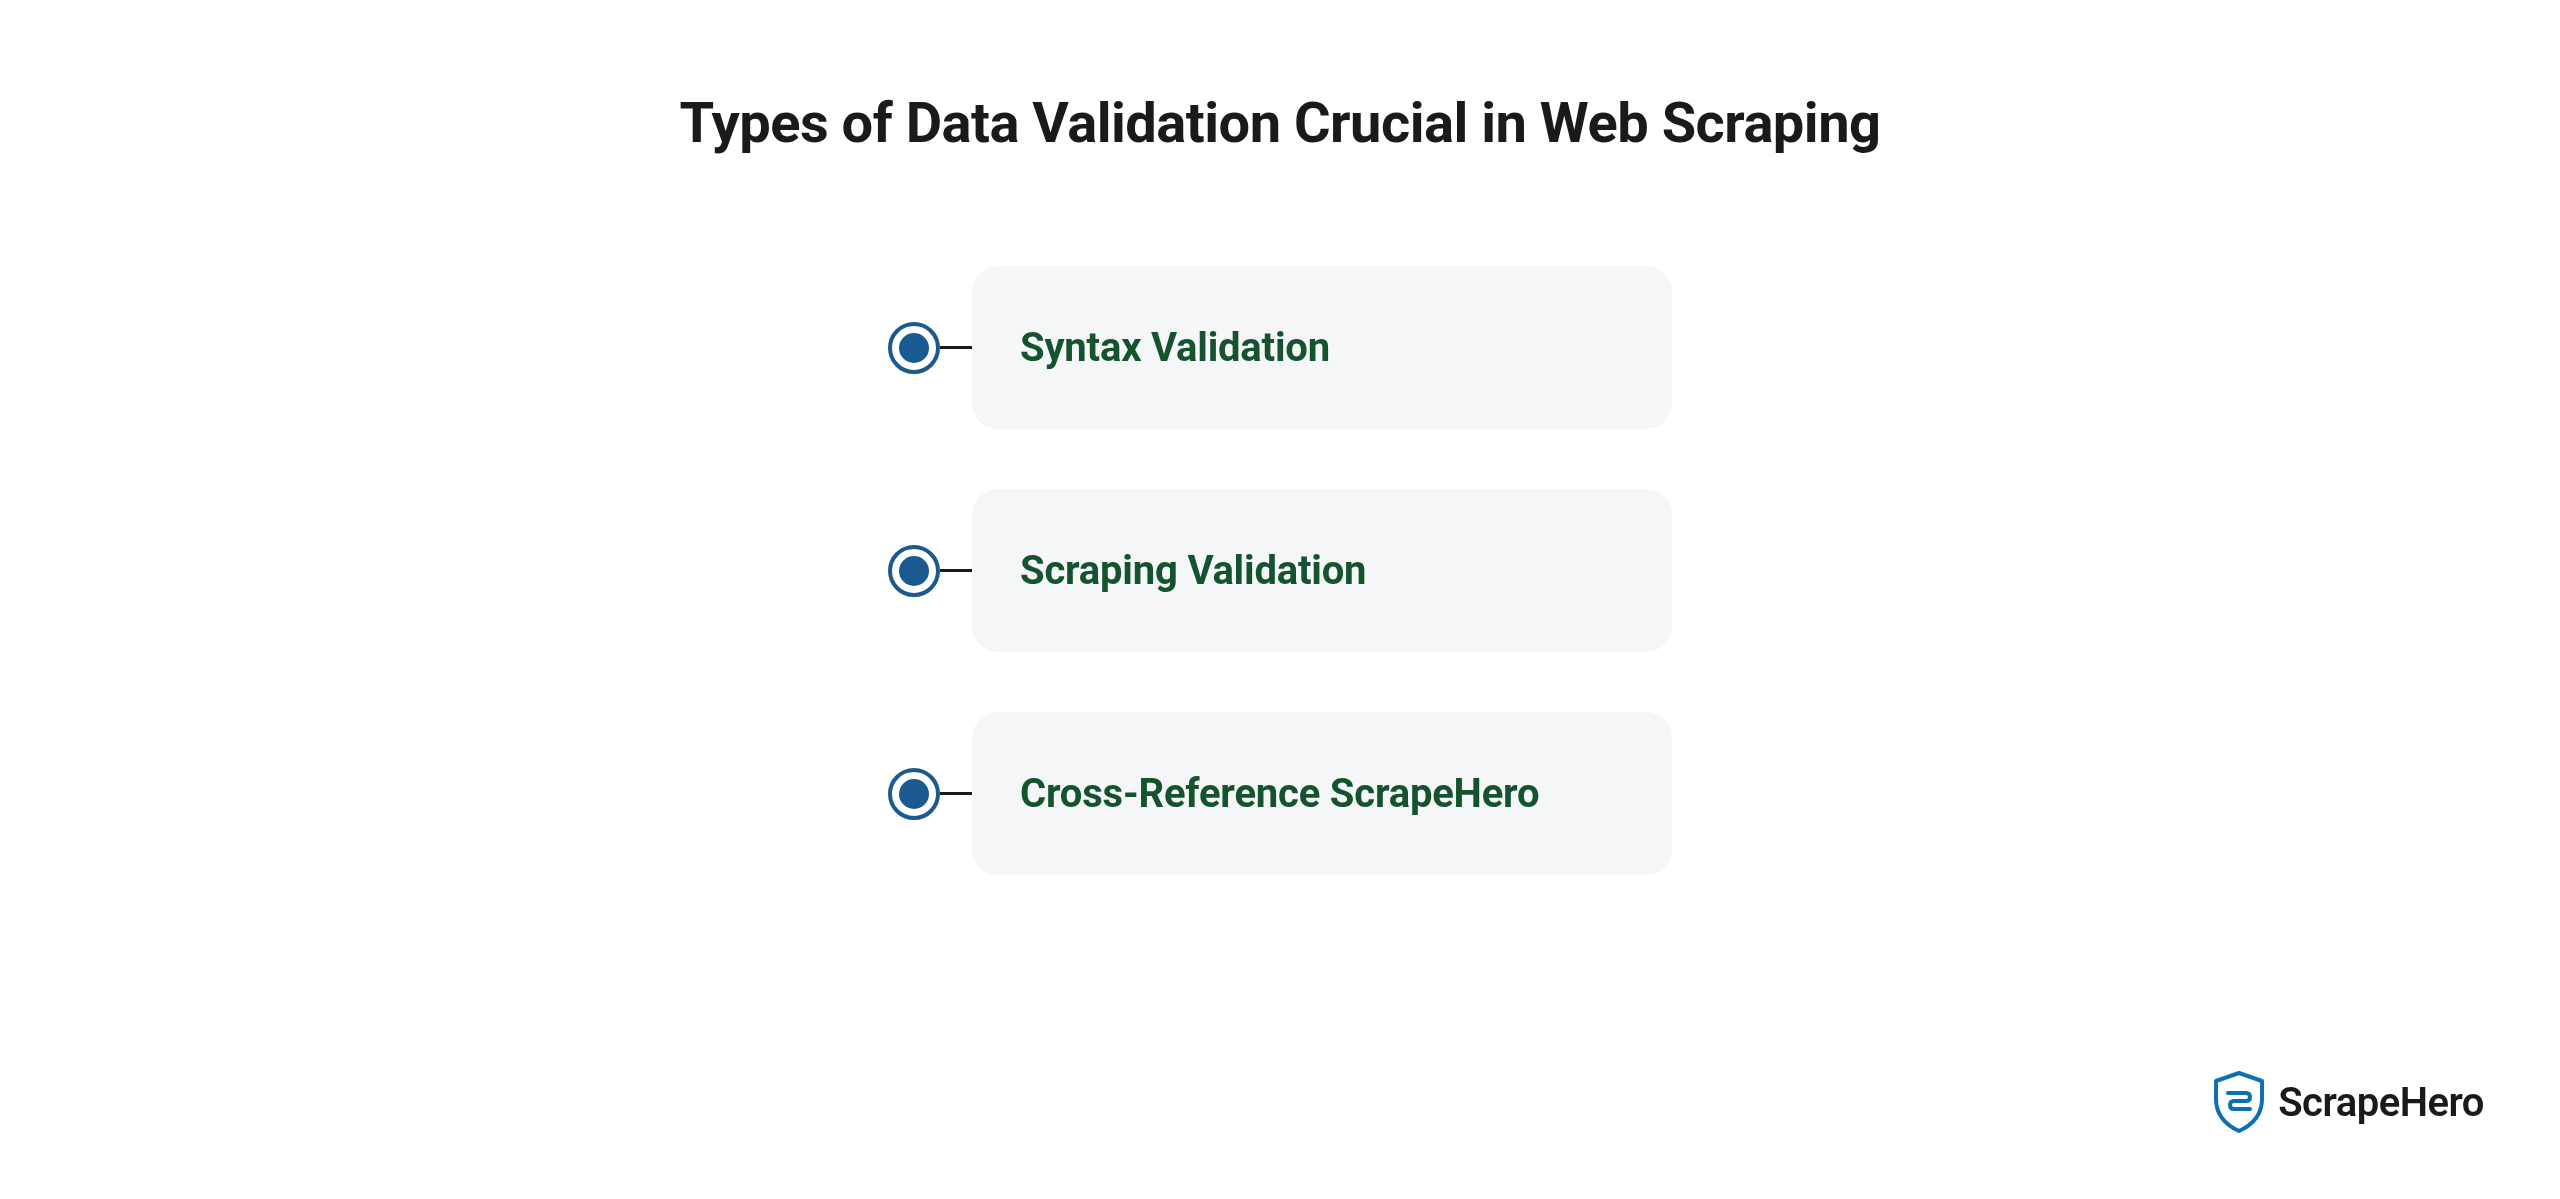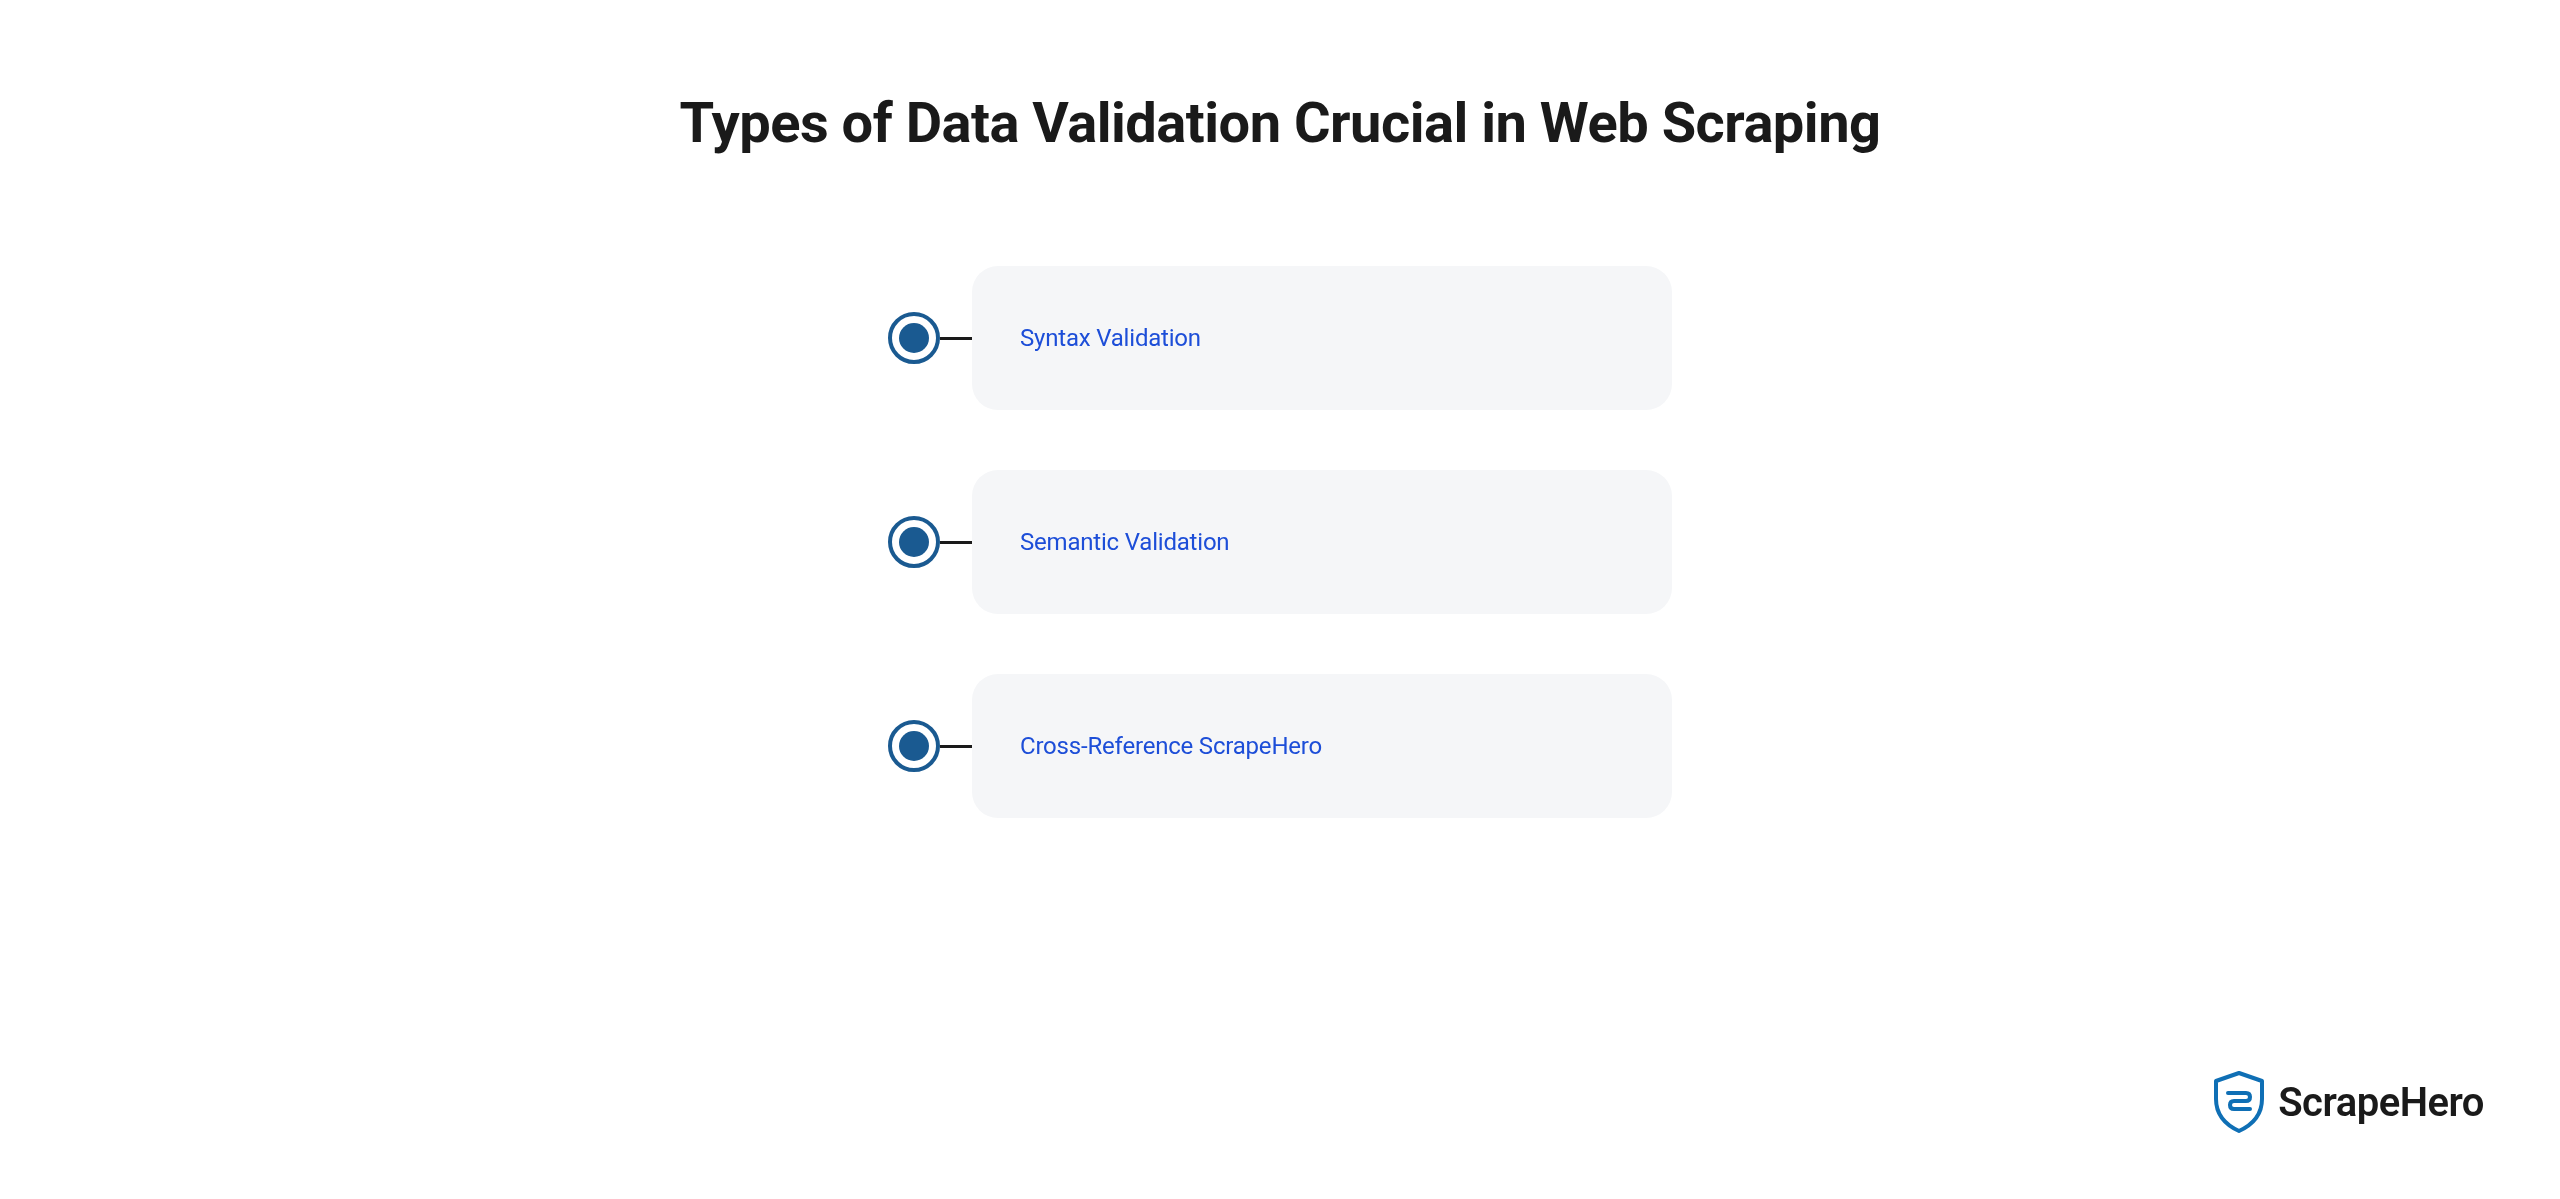"Syntax Validation" .card { color: #1d4ed8 -> #14532d; font-size: 24px -> 40px; font-weight: 400 -> 700 }
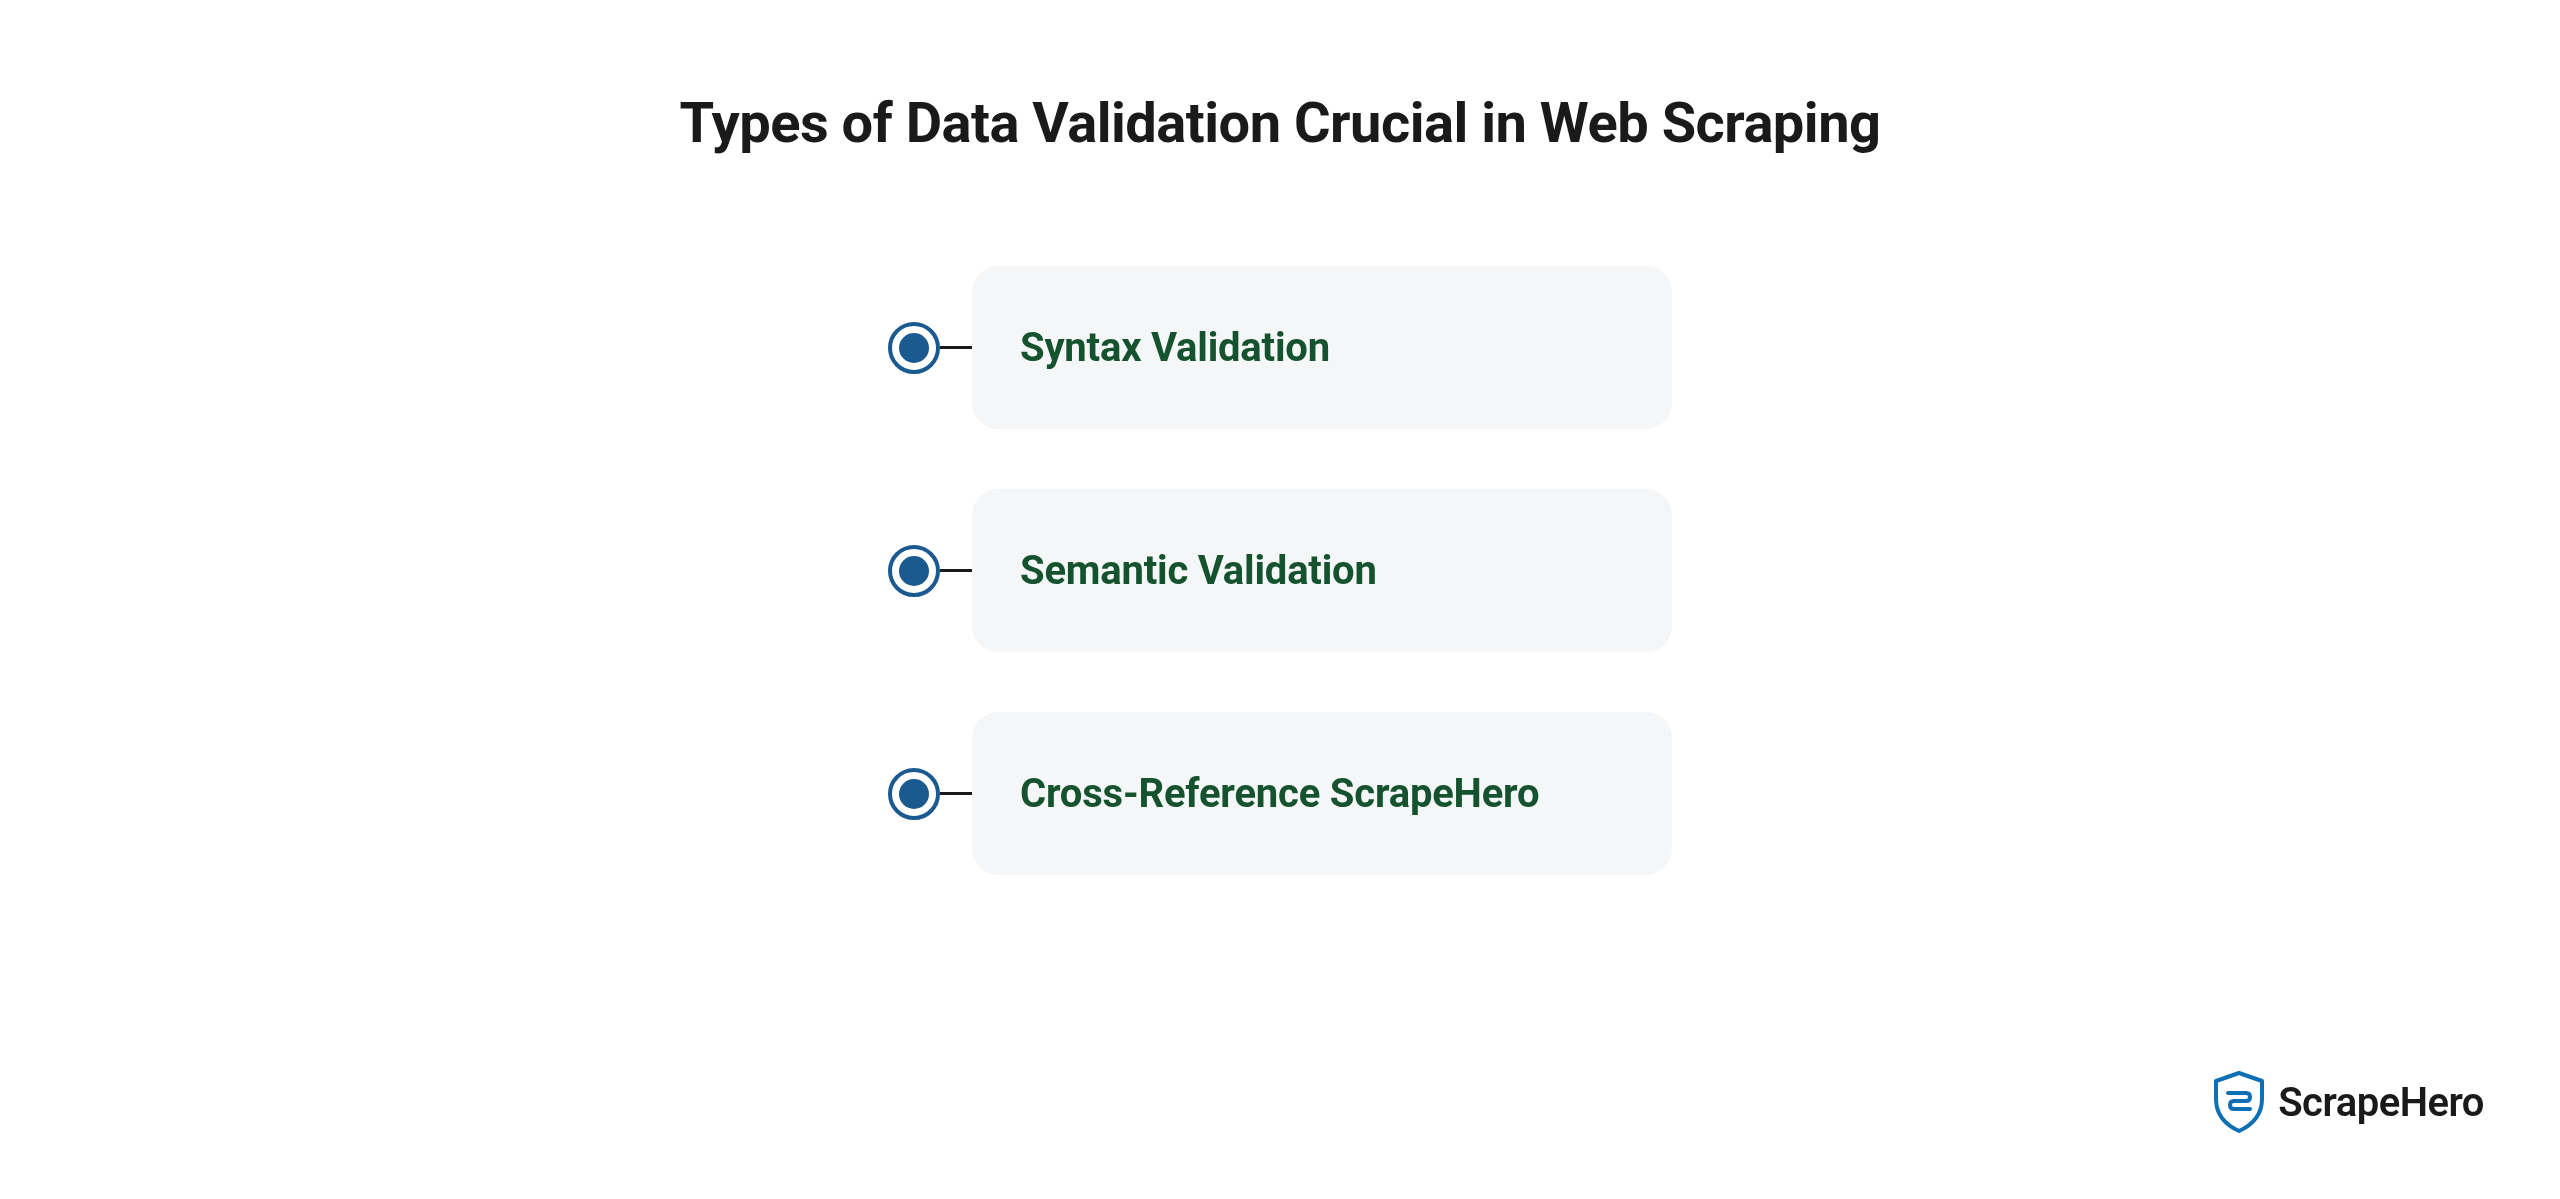"Semantic Validation" span { text: Semantic -> Scraping }
